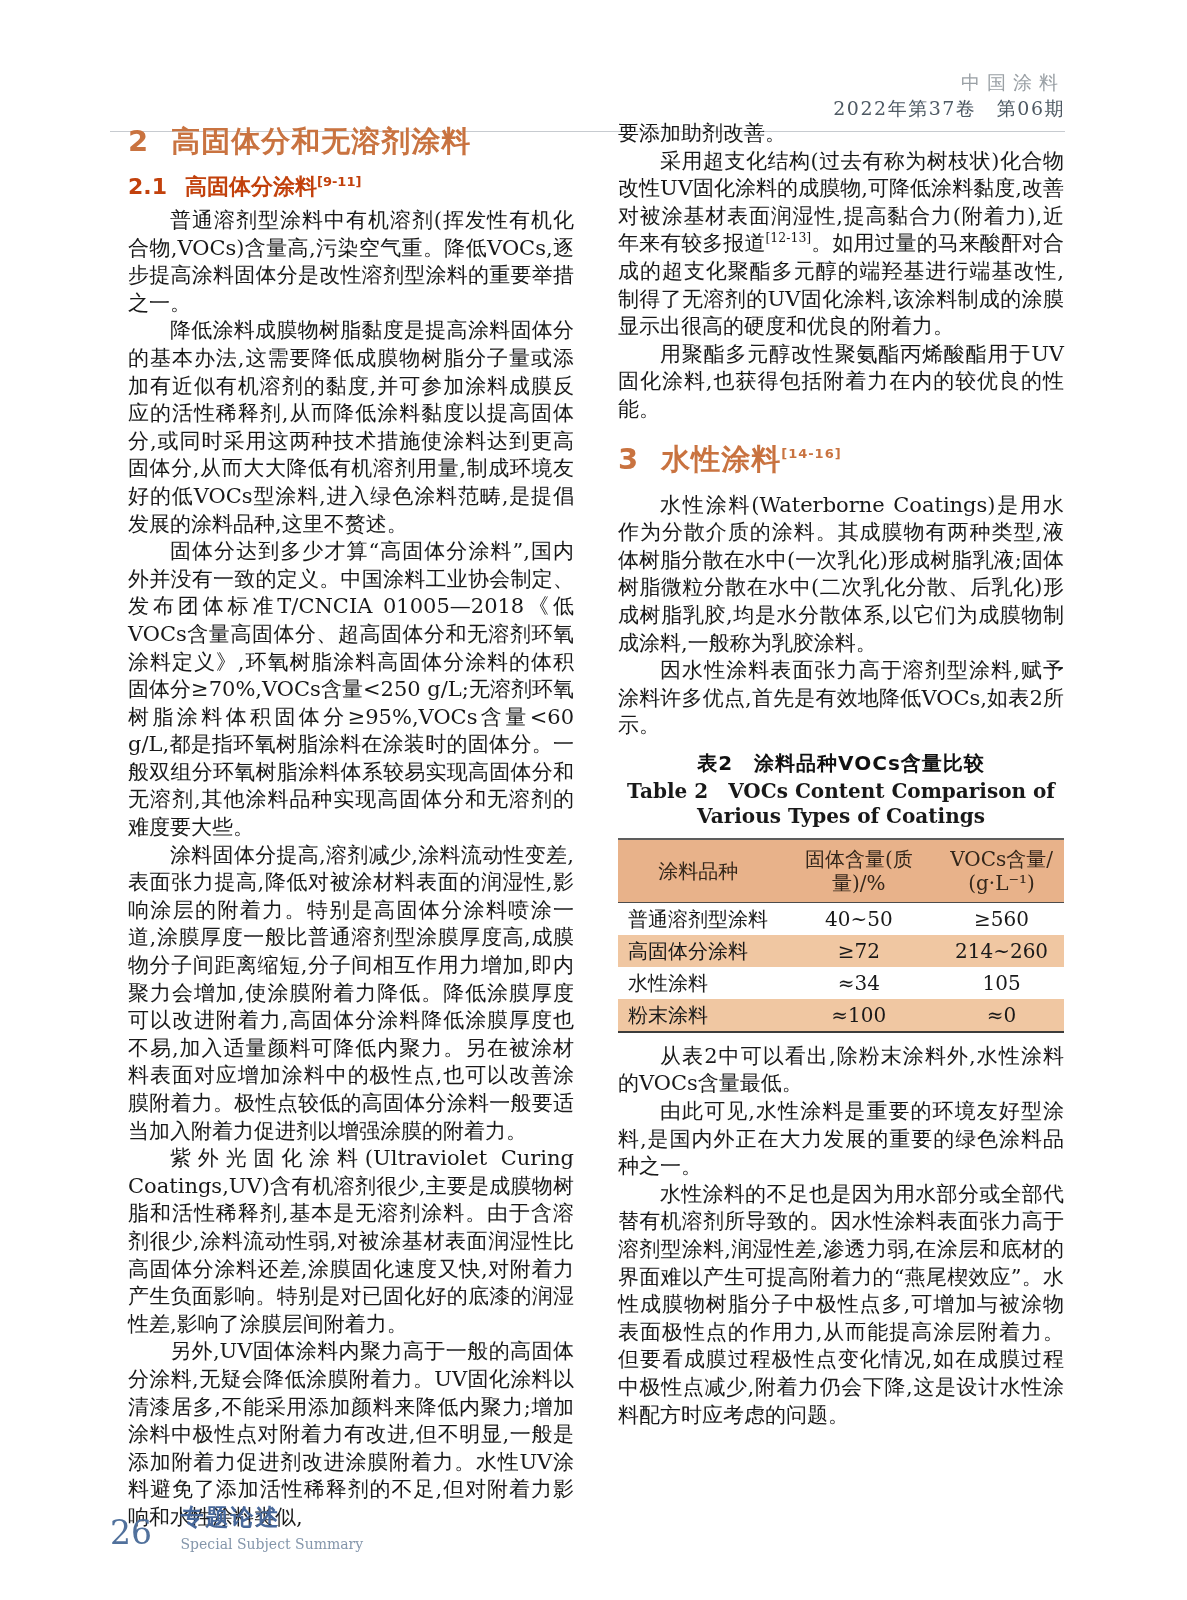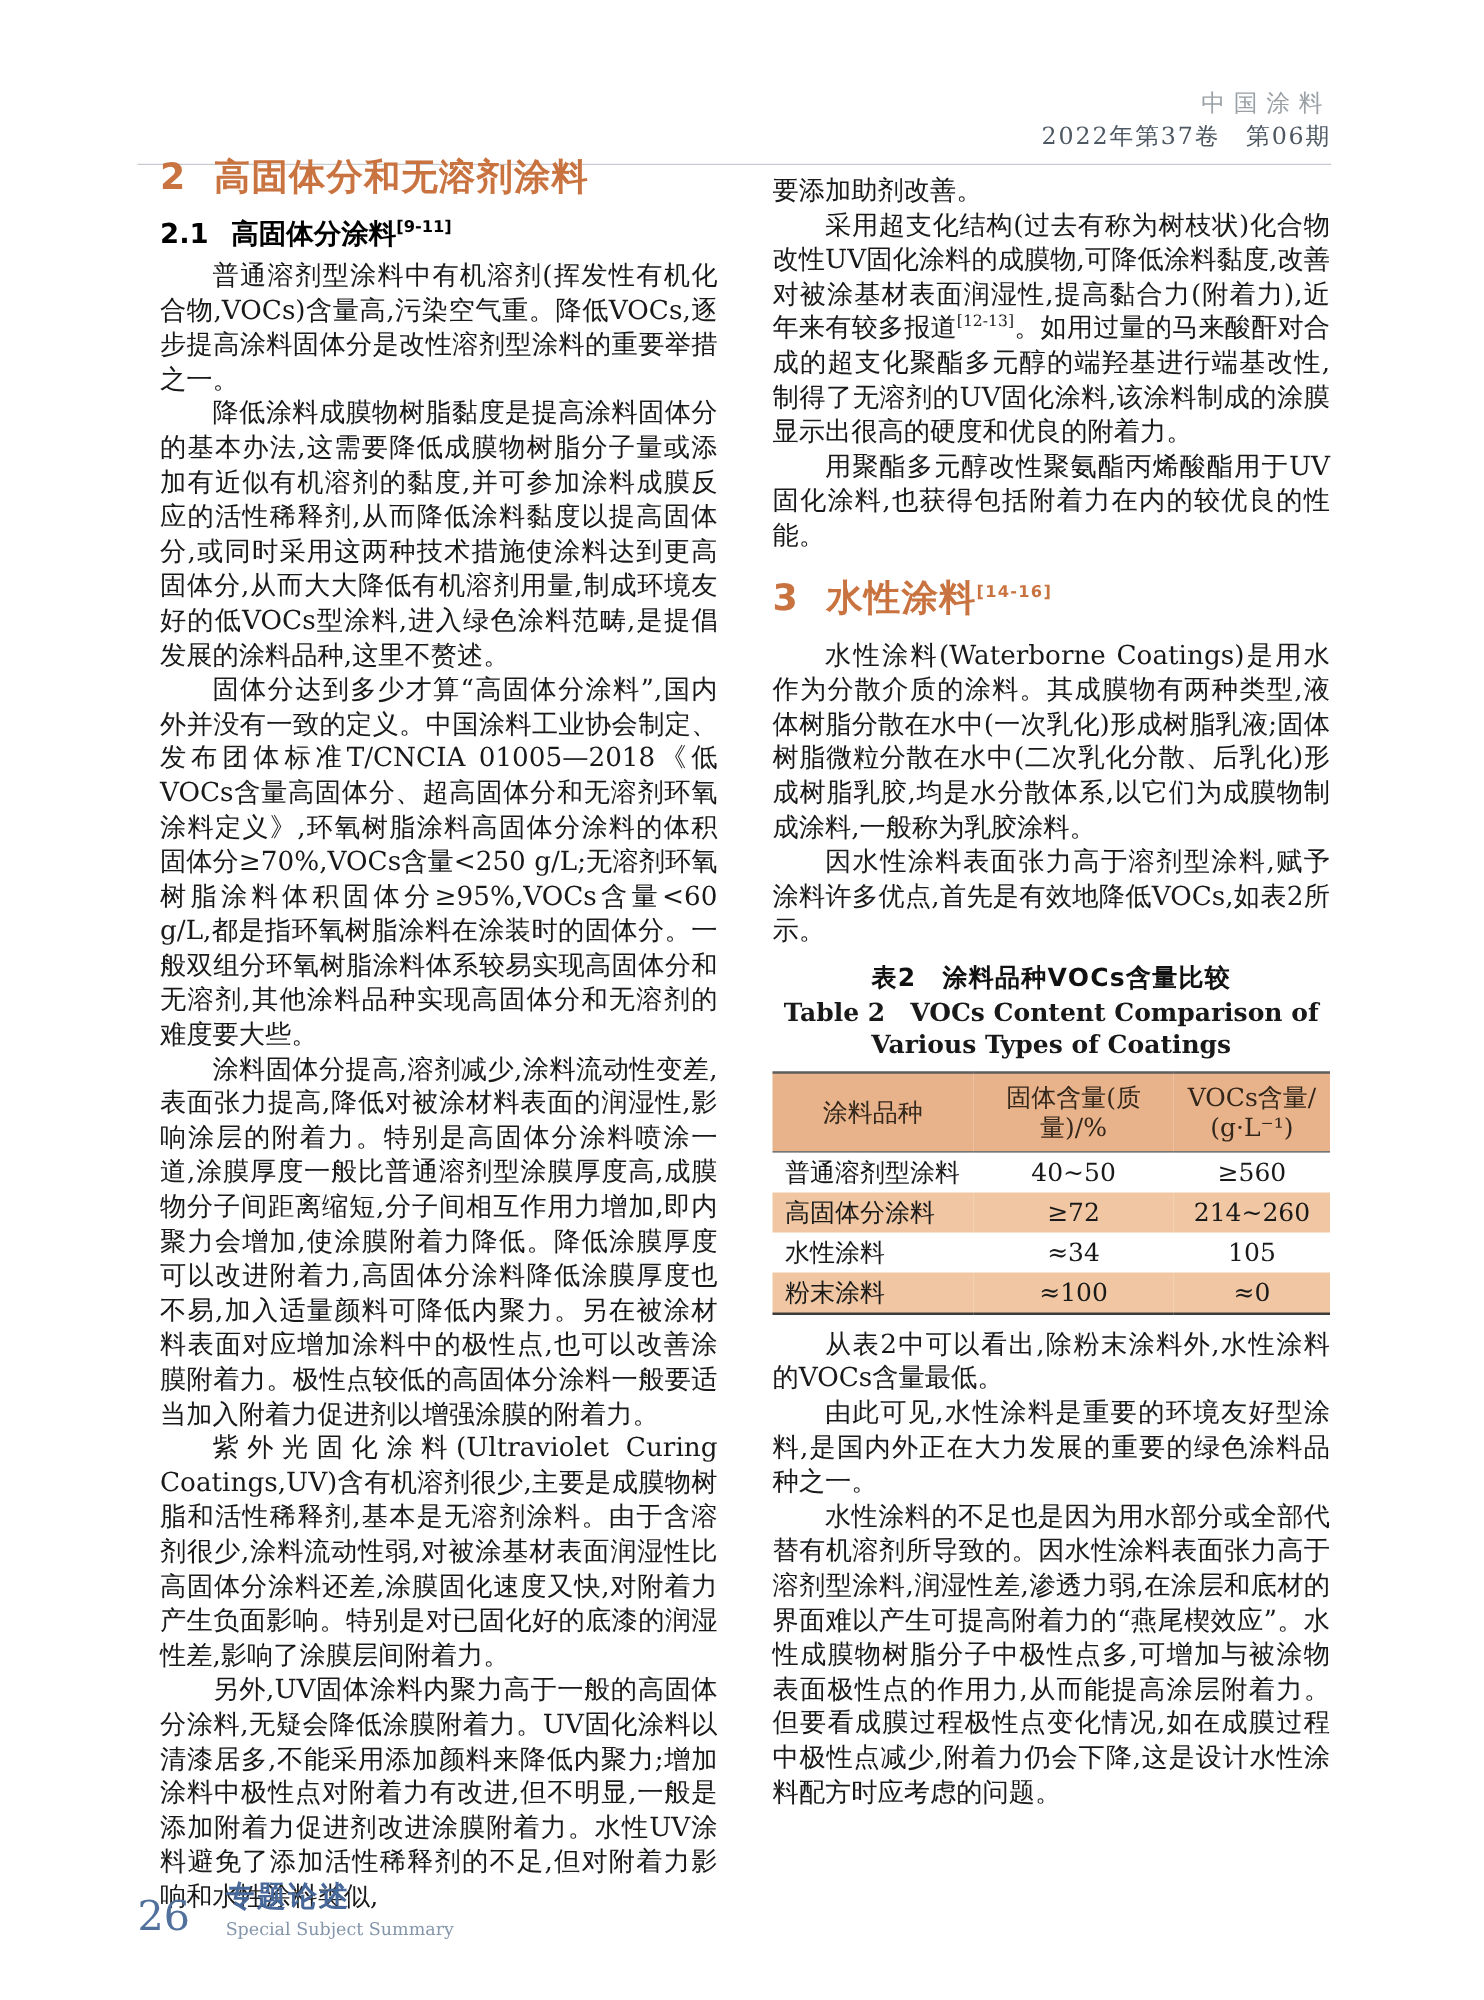"要添加助剂改善。" p.no-indent { margin-top: 19px -> none }
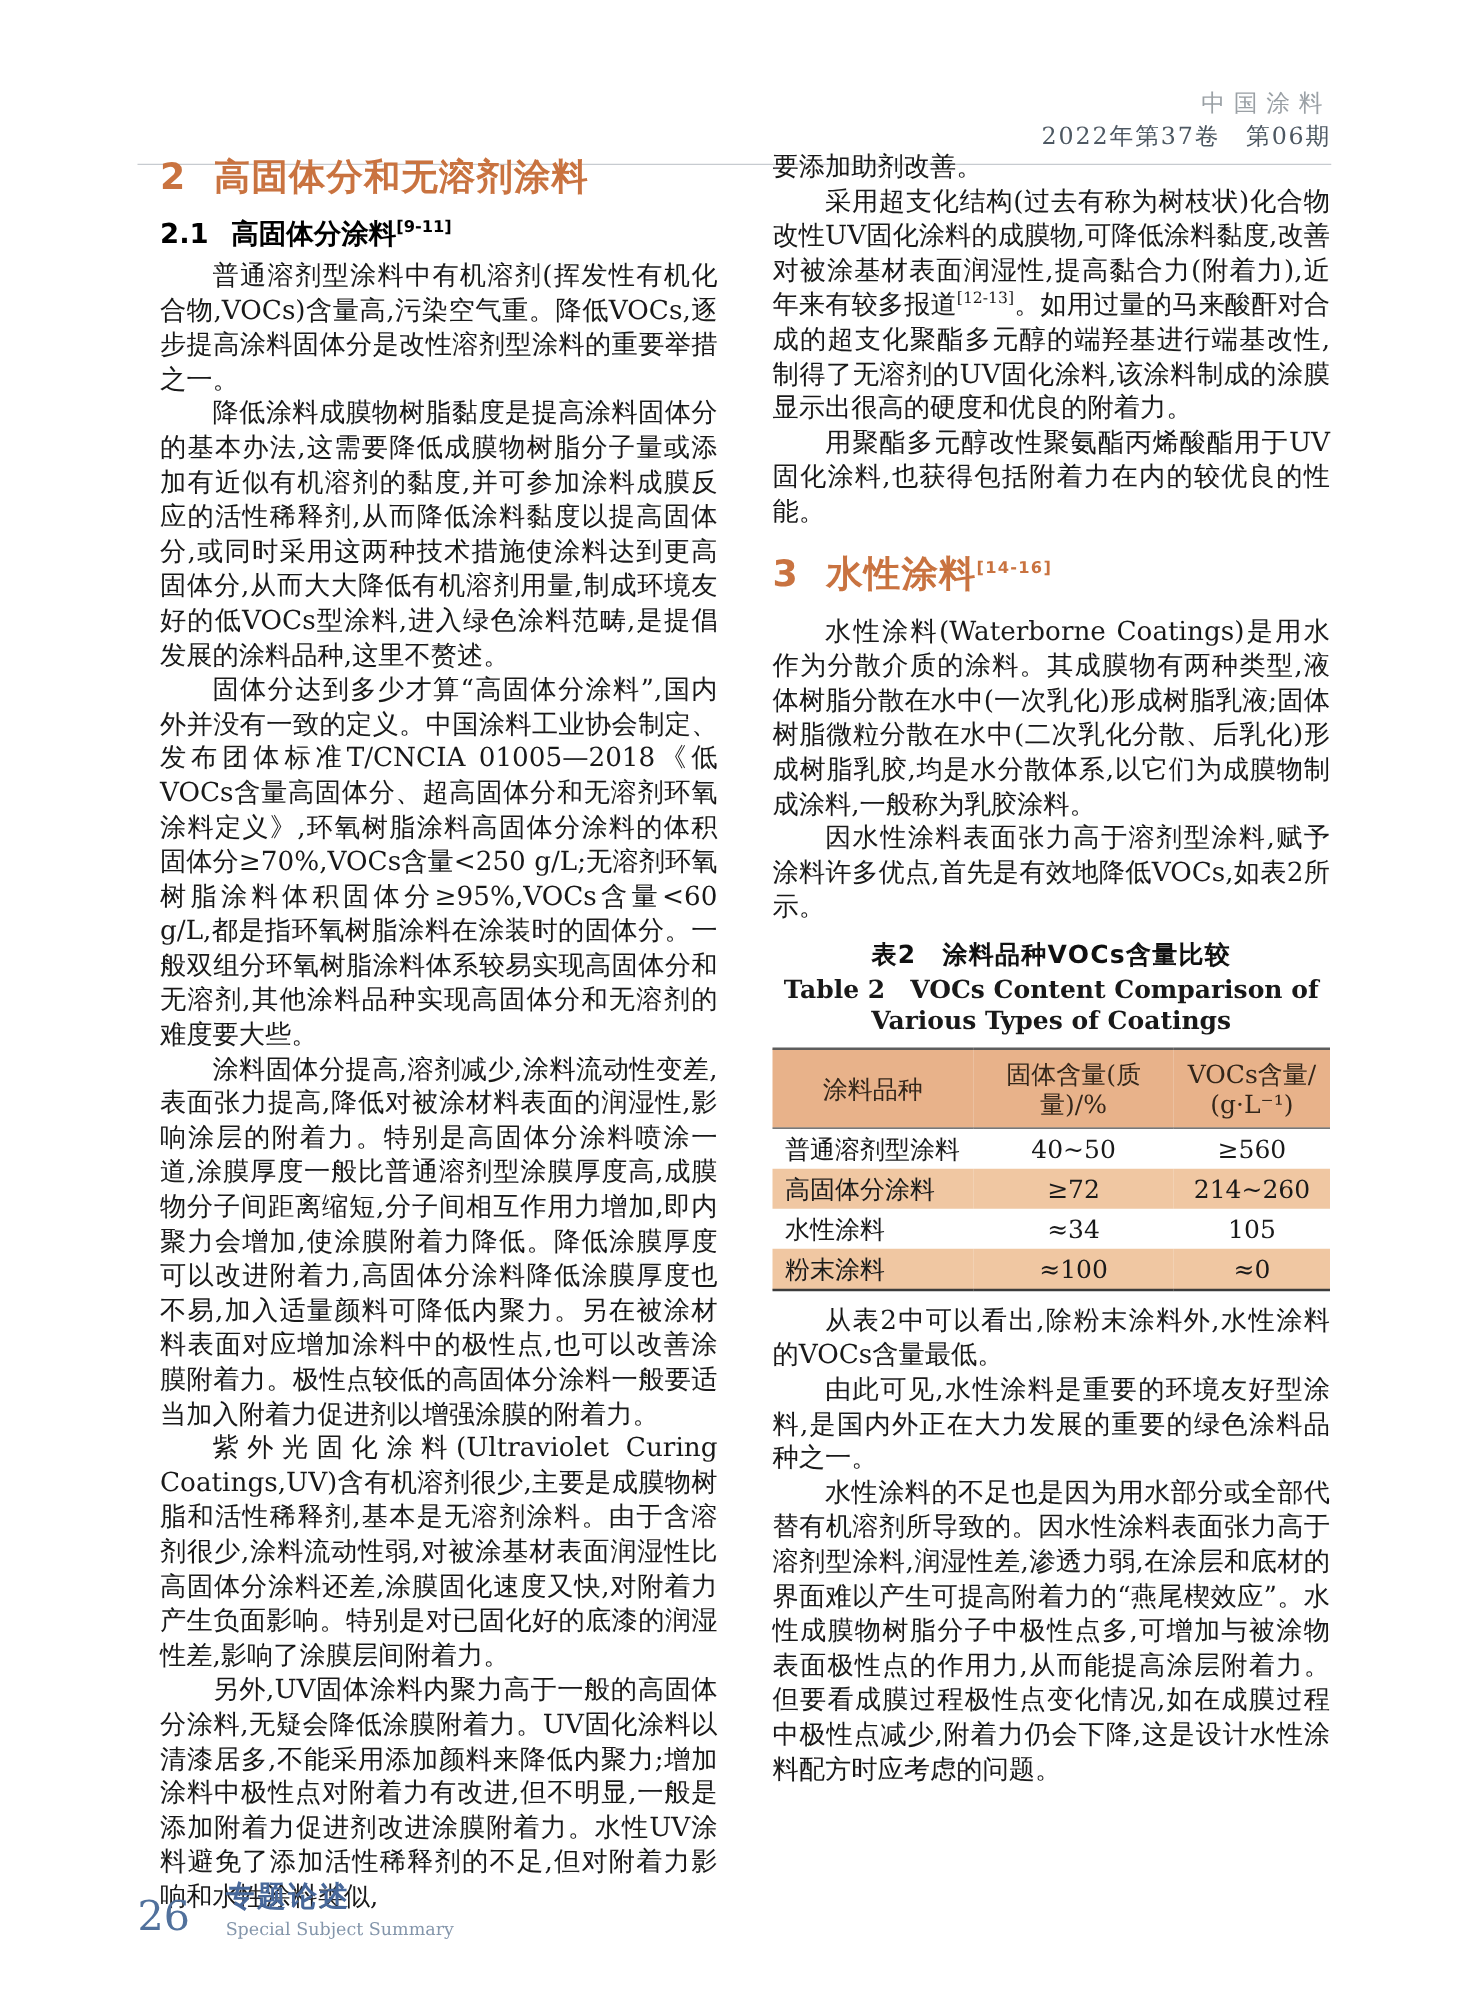"2.1 高固体分涂料[9-11]" h2.sec { color: #000000 -> #c2410c }
